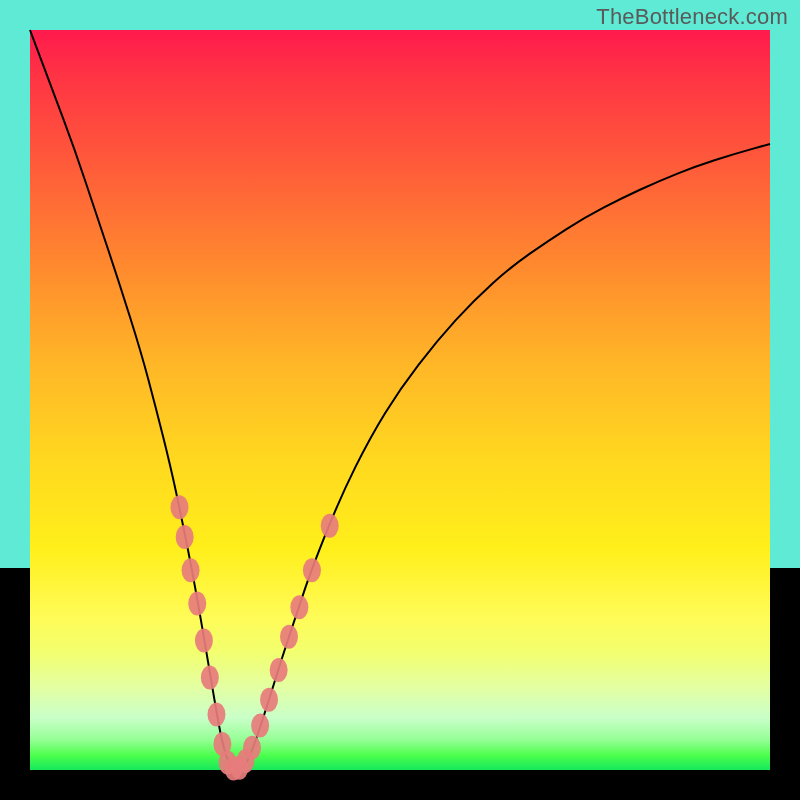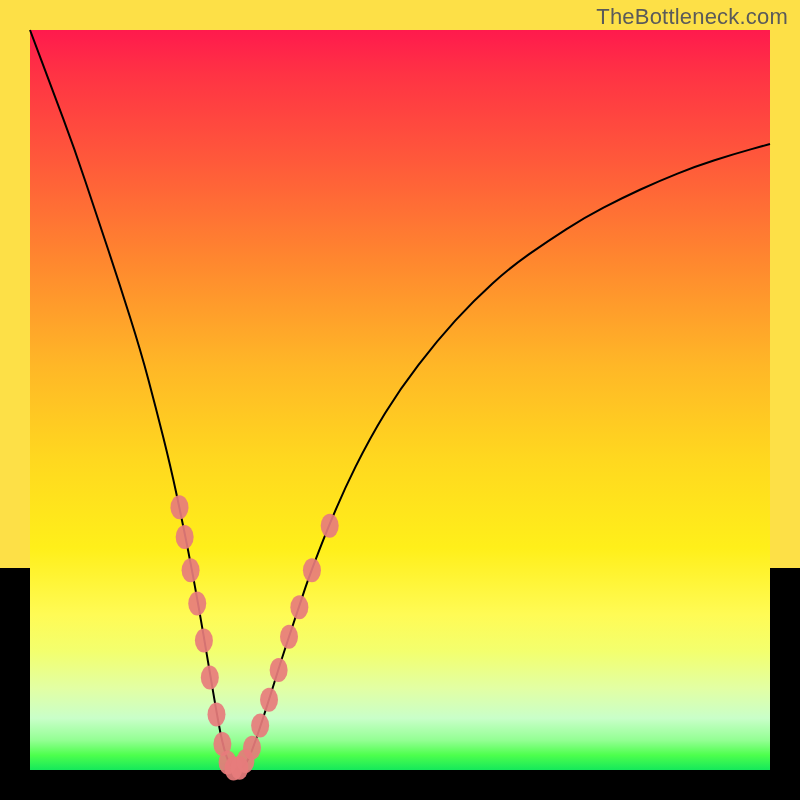"TheBottleneck.com" .frame { background: #fde047 -> #5eead4 }
